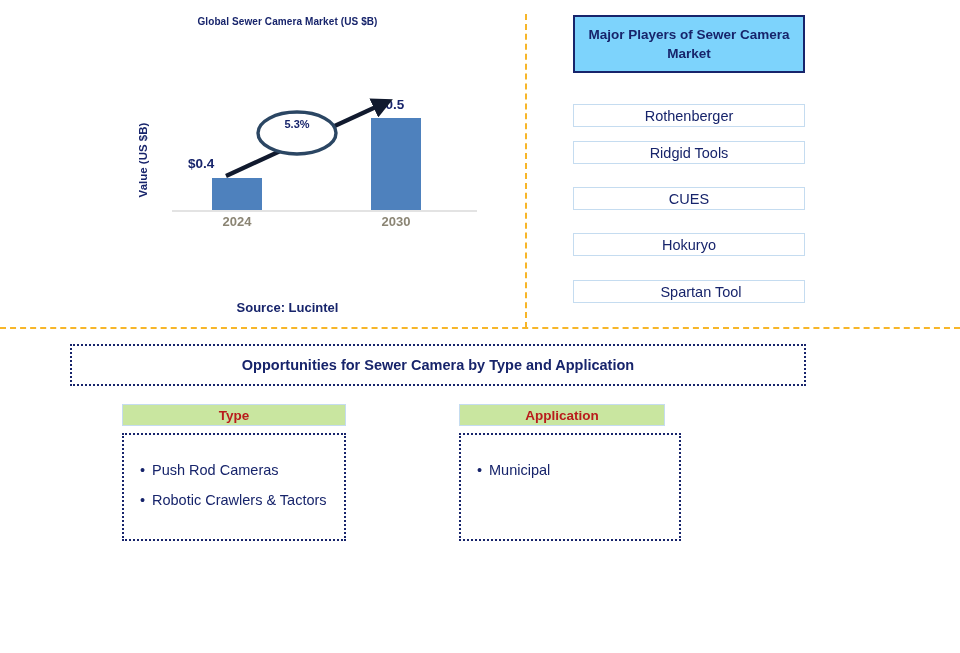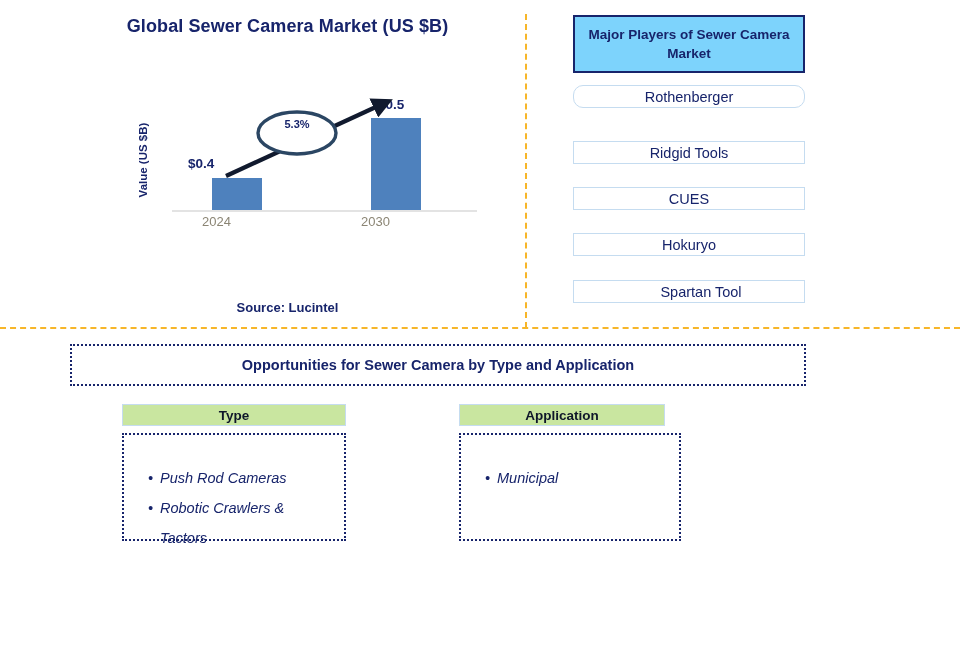"Global Sewer Camera Market (US" .chart-title { font-size: 18px -> 10px }
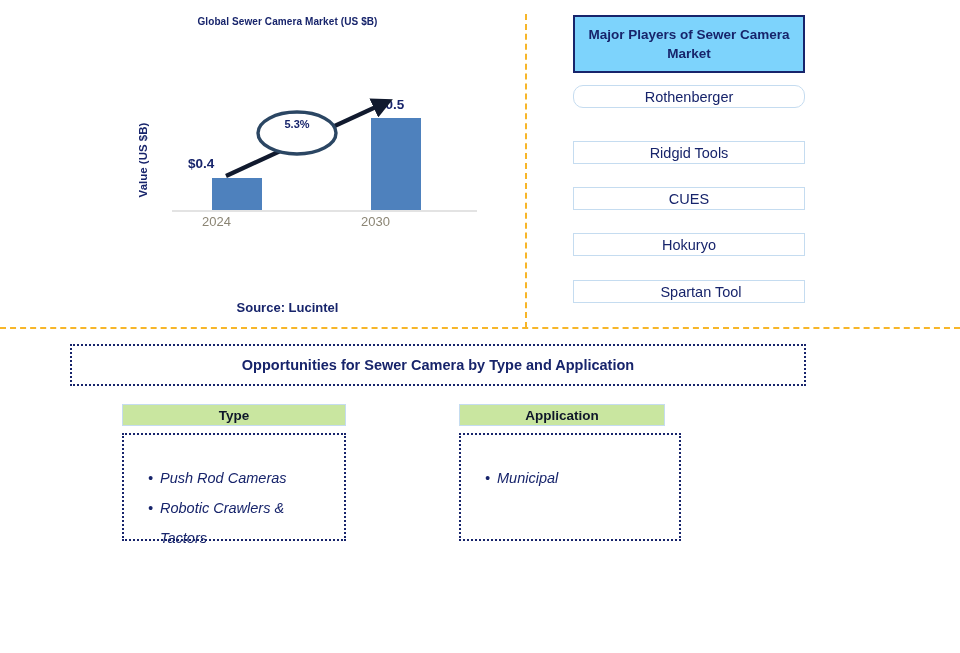"Rothenberger" .player-0 { border-radius: 10px -> none; top: 85px -> 104px }
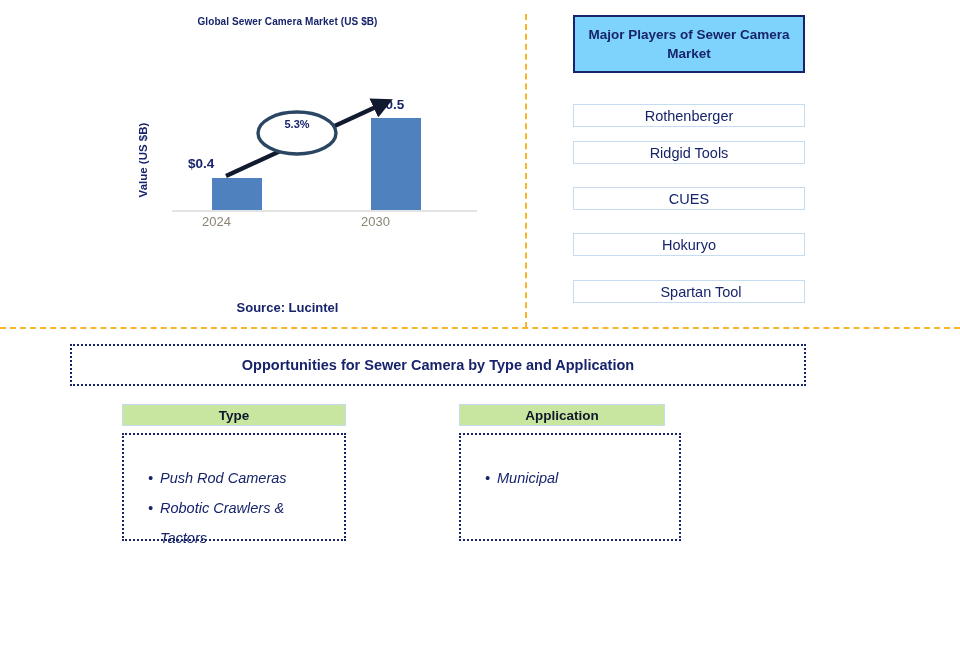"2024" .x-label { font-weight: normal -> bold; text-align: none -> center }
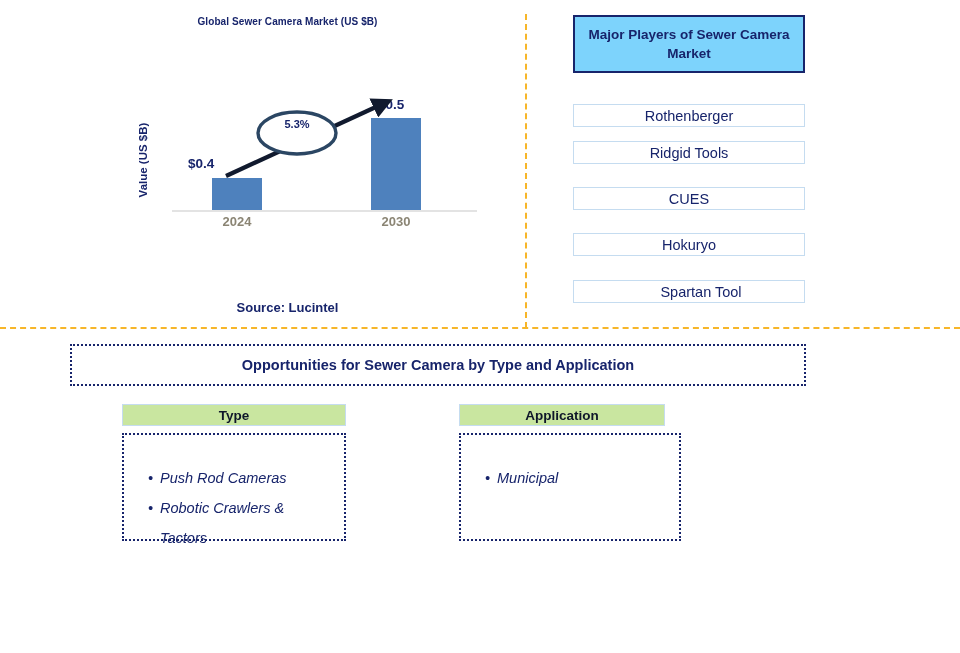"Type" .col-head { color: #0f172a -> #b91c1c }
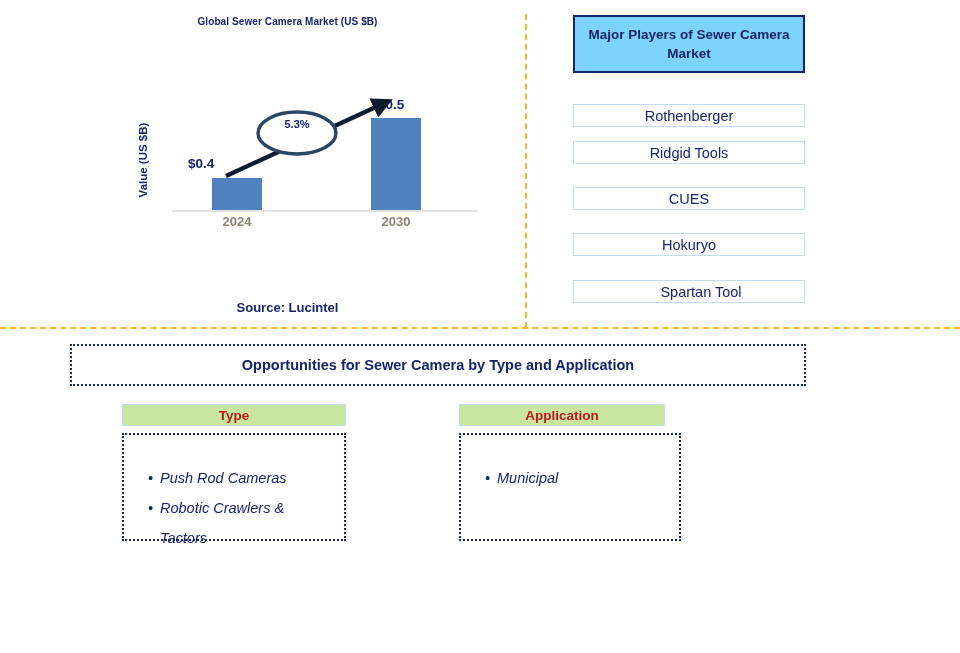"Push Rod Cameras" .col-box ul { font-style: italic -> none; margin: 16px -> 8px }
